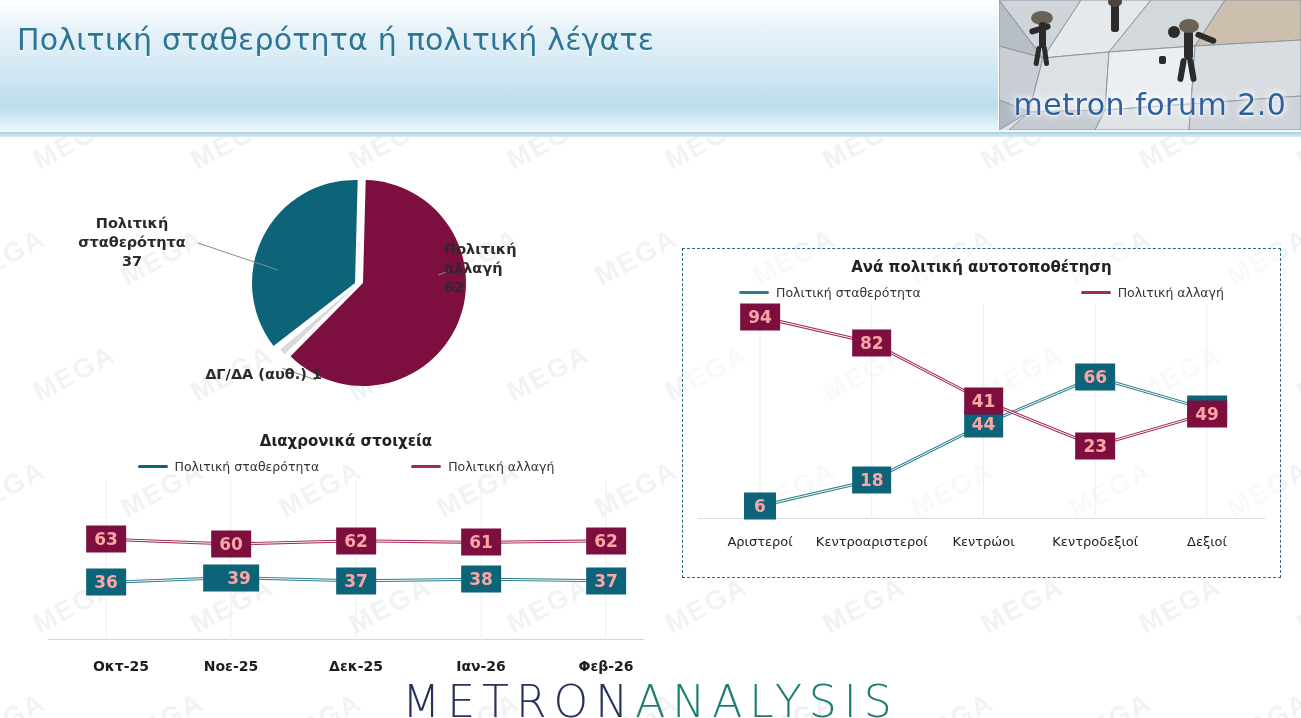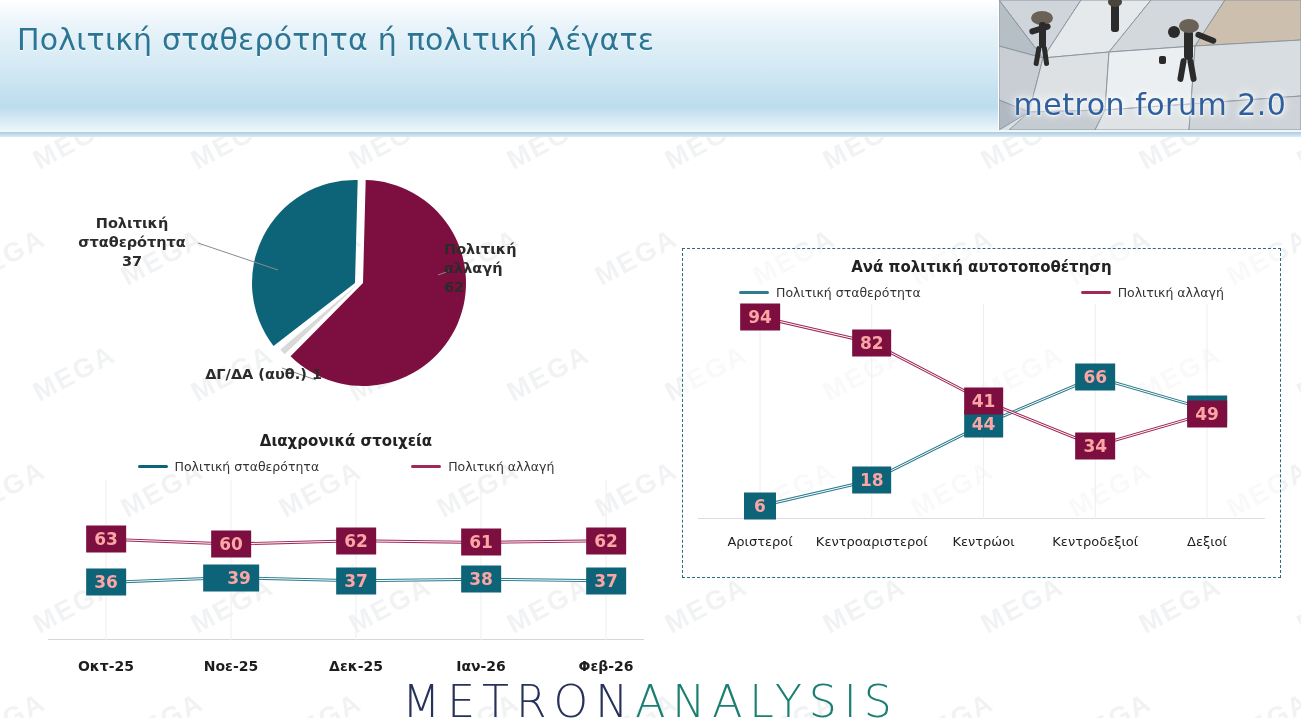"34" div.dlabel { text: 34 -> 23 }
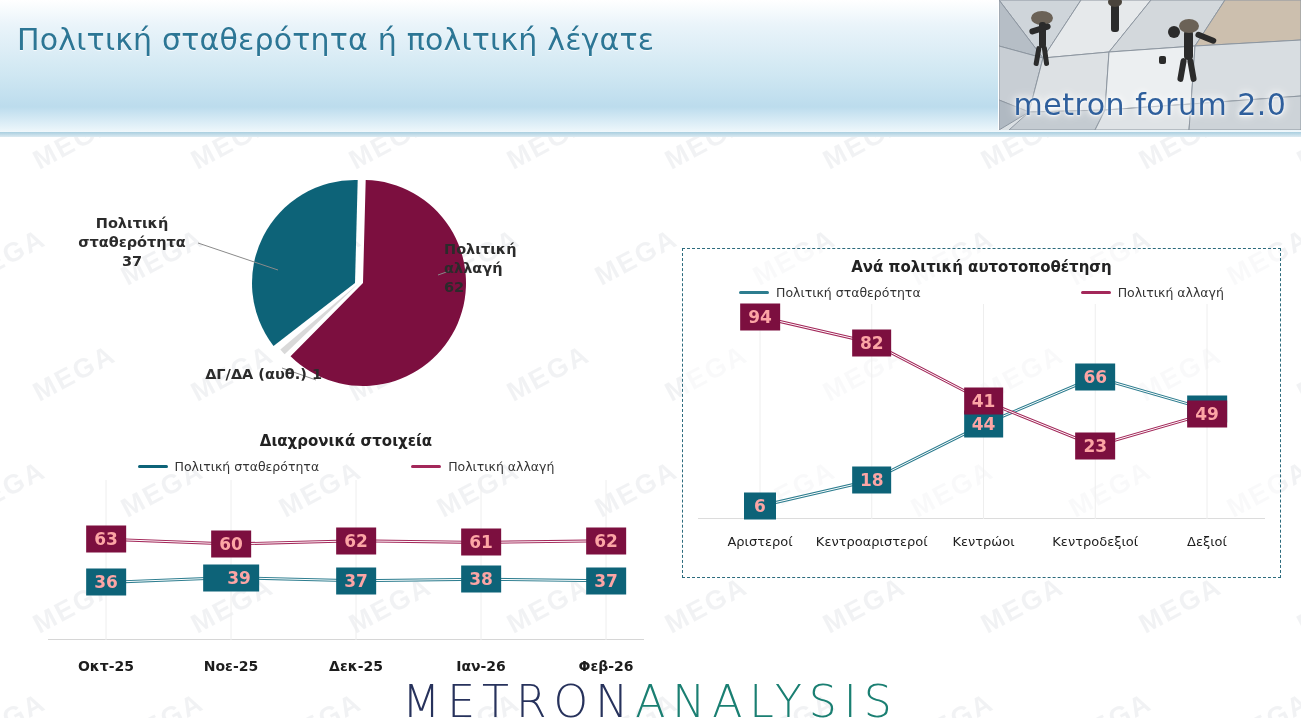"Οκτ-25" div.tl-cat { left: 58px -> 73px }
